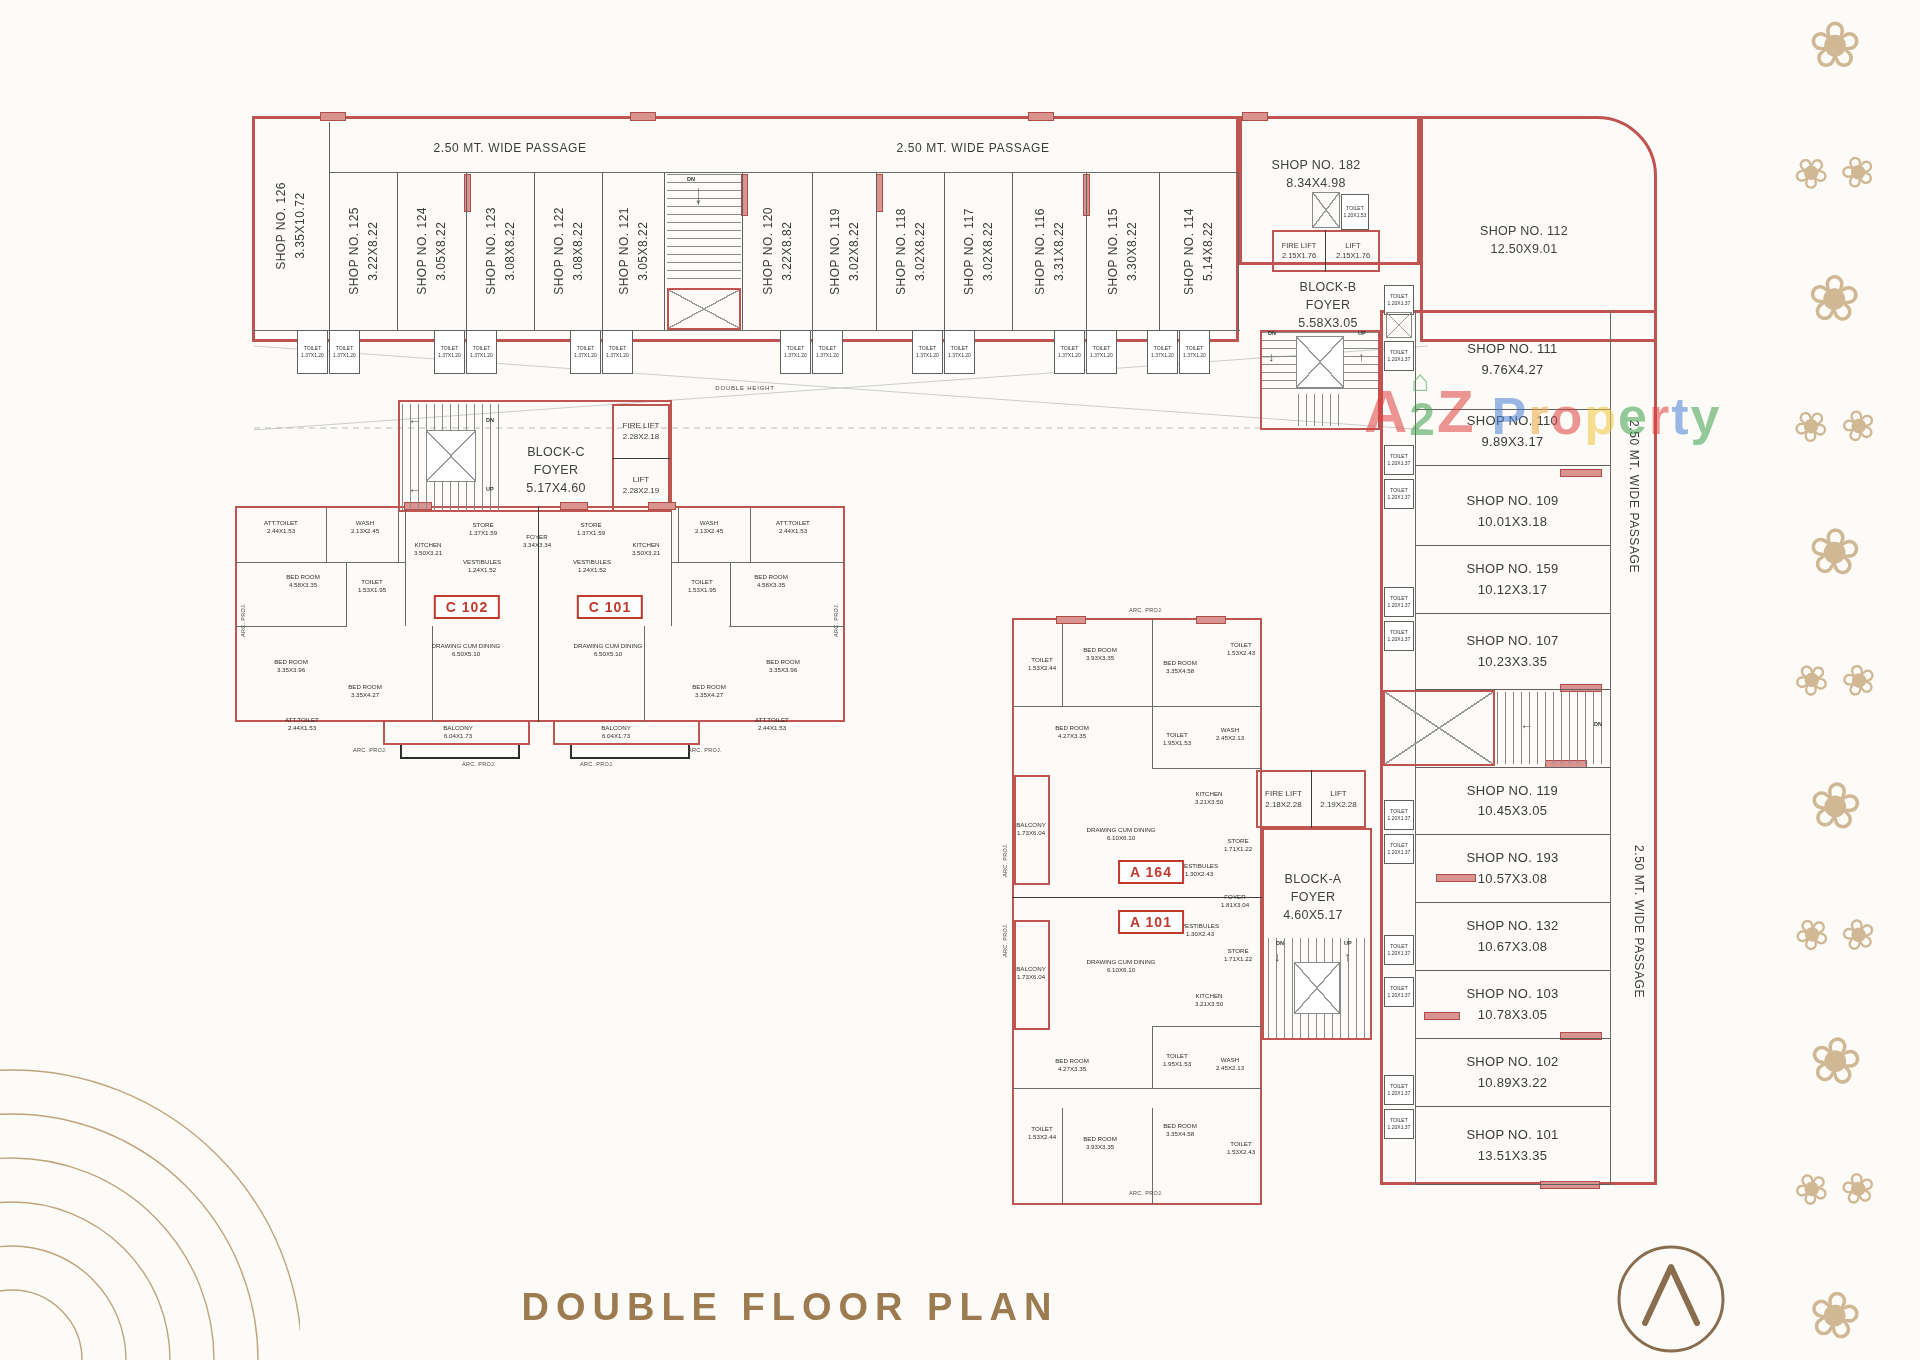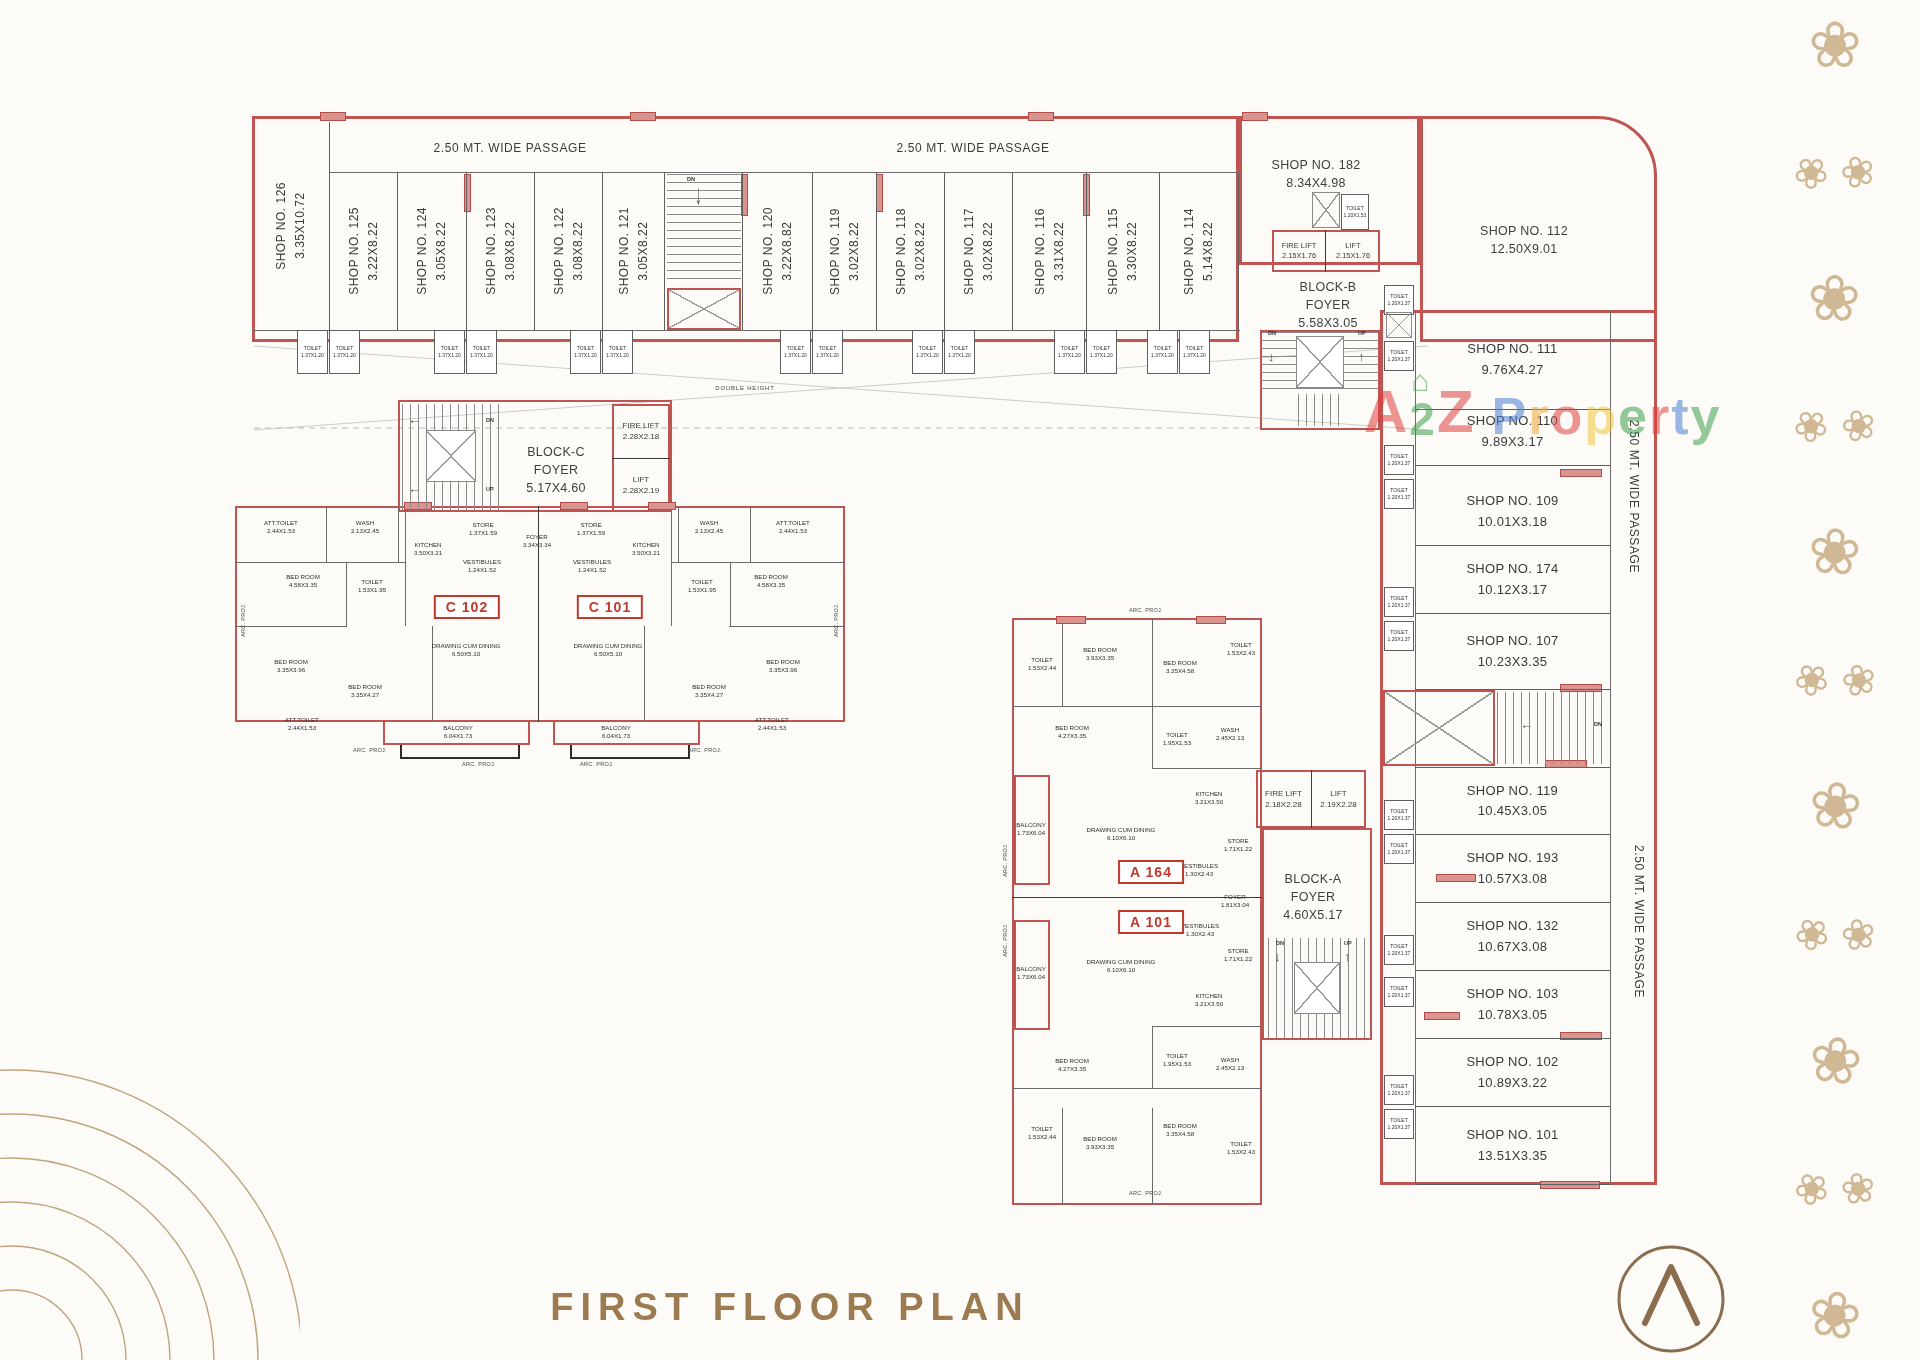"SHOP NO. 174" div { text: 174 -> 159 }
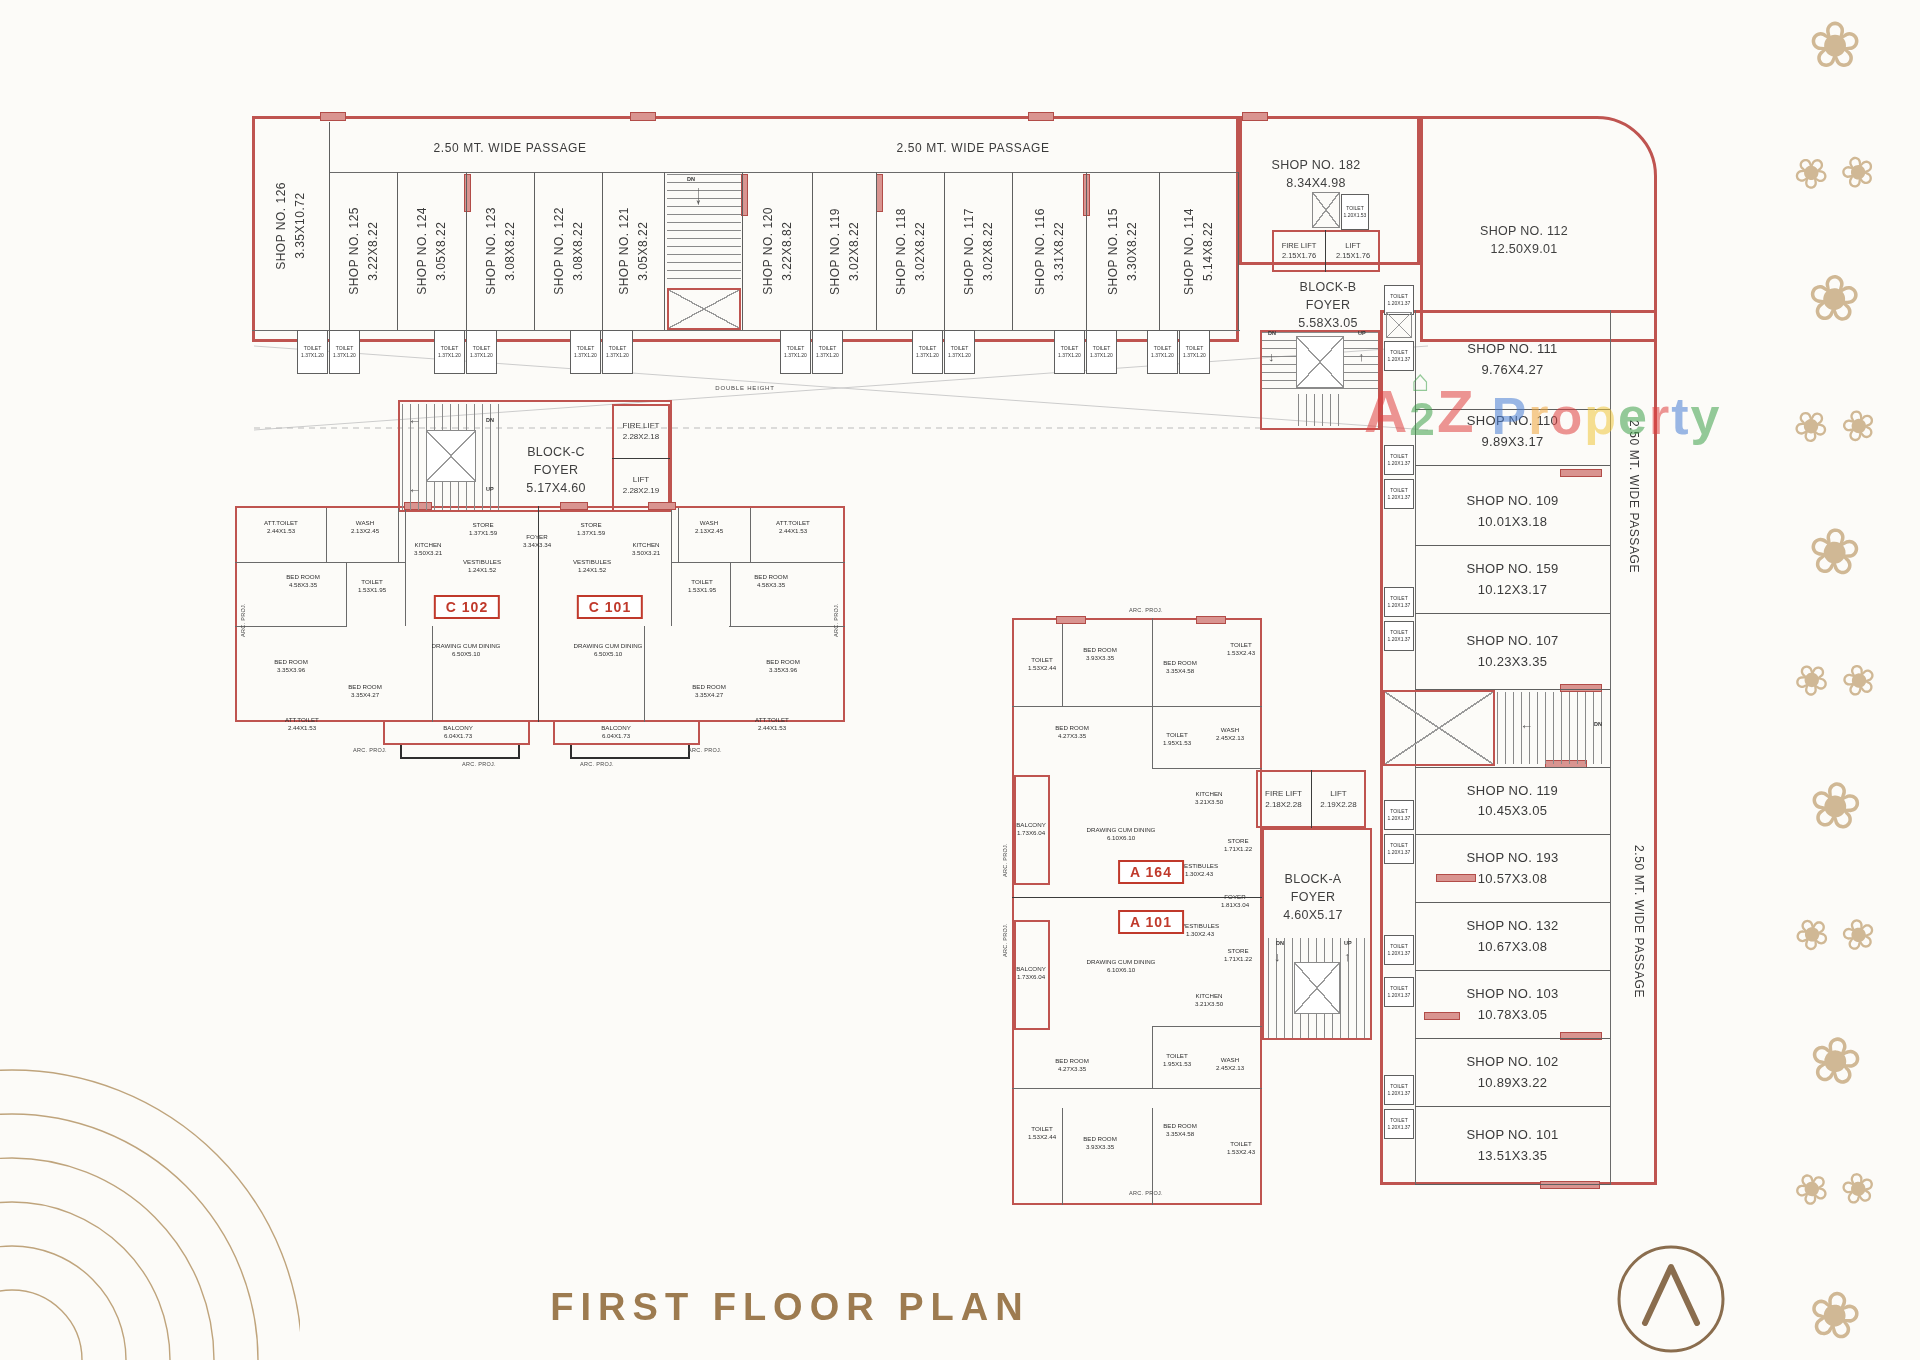"FIRST FLOOR PLAN" div { text: FIRST -> DOUBLE }
